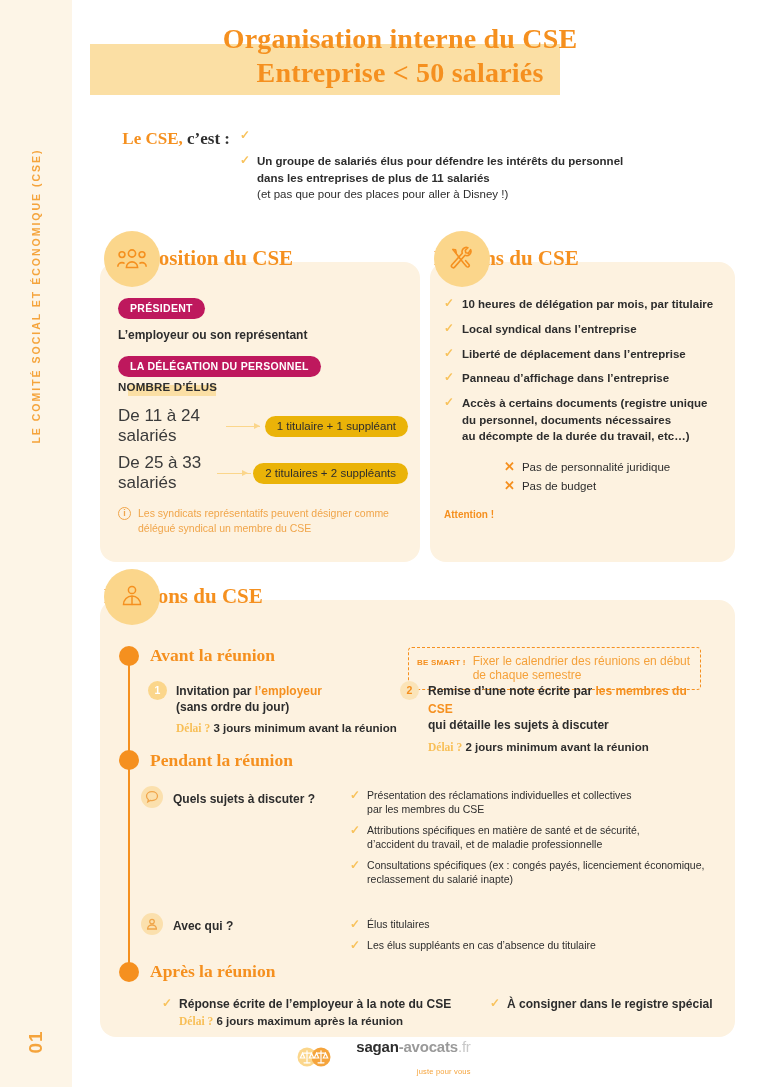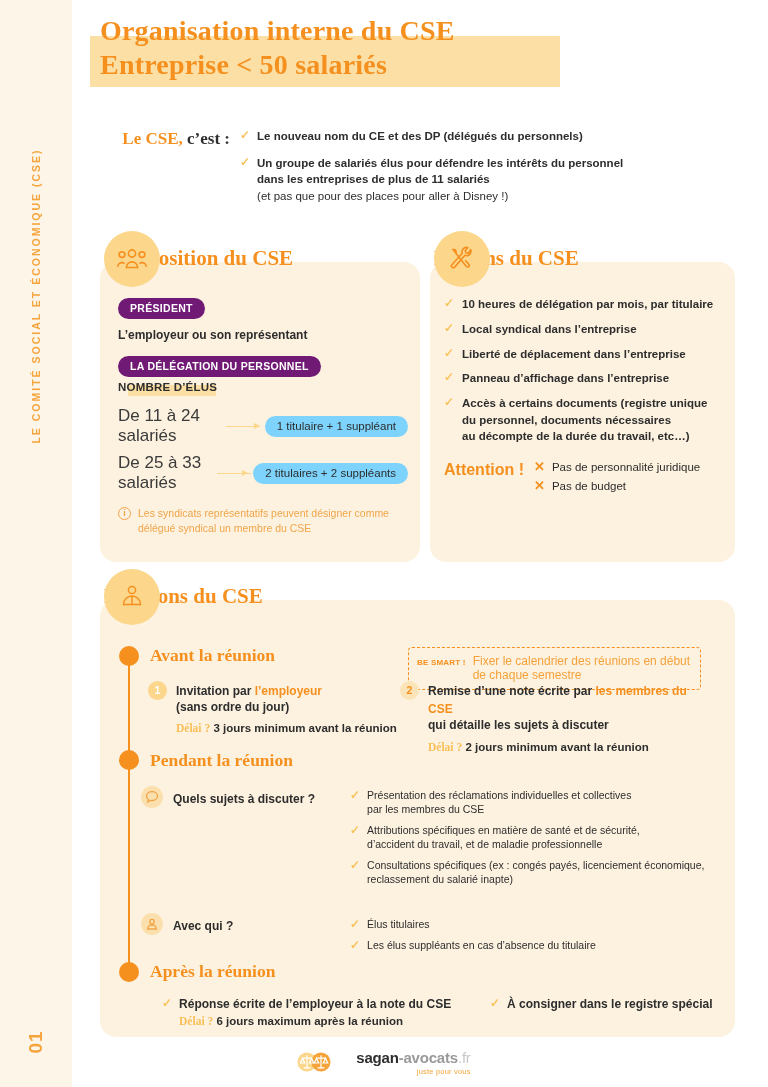"Organisation interne du CSE" .title-wrap { text-align: none -> center; top: 14px -> 22px }
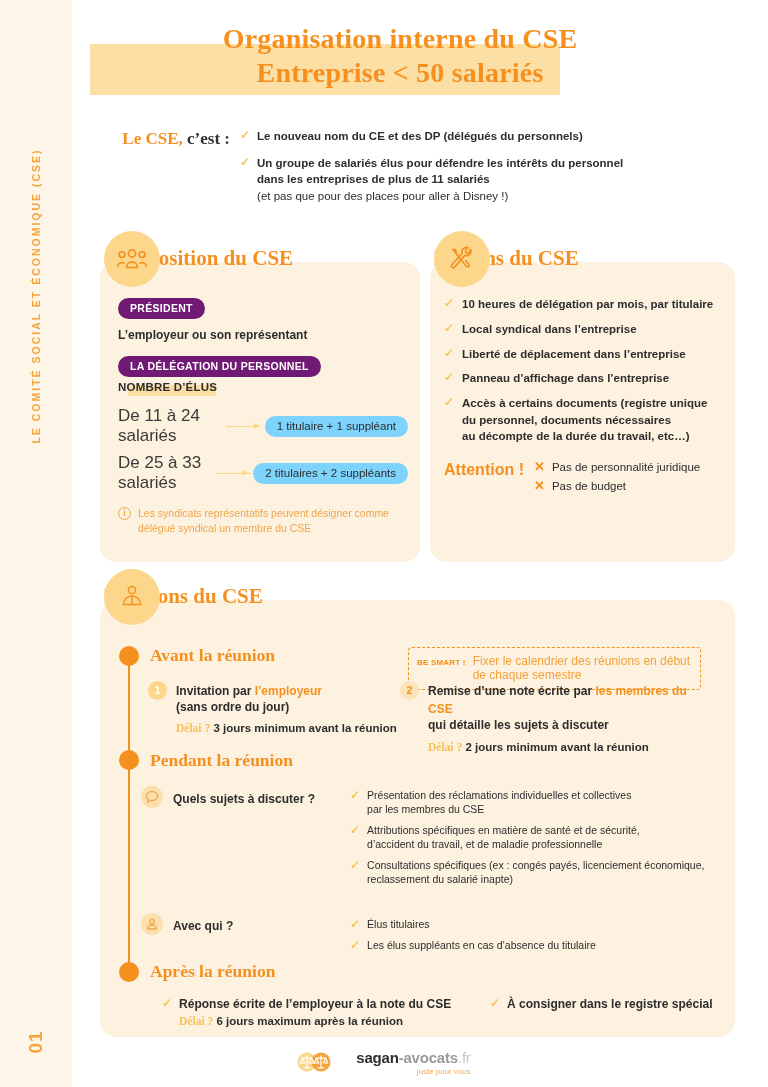"Le nouveau nom du CE" span.txt { html: <span>Le nouveau nom du CE et des DP (délégués du personnels)</span> -> none }
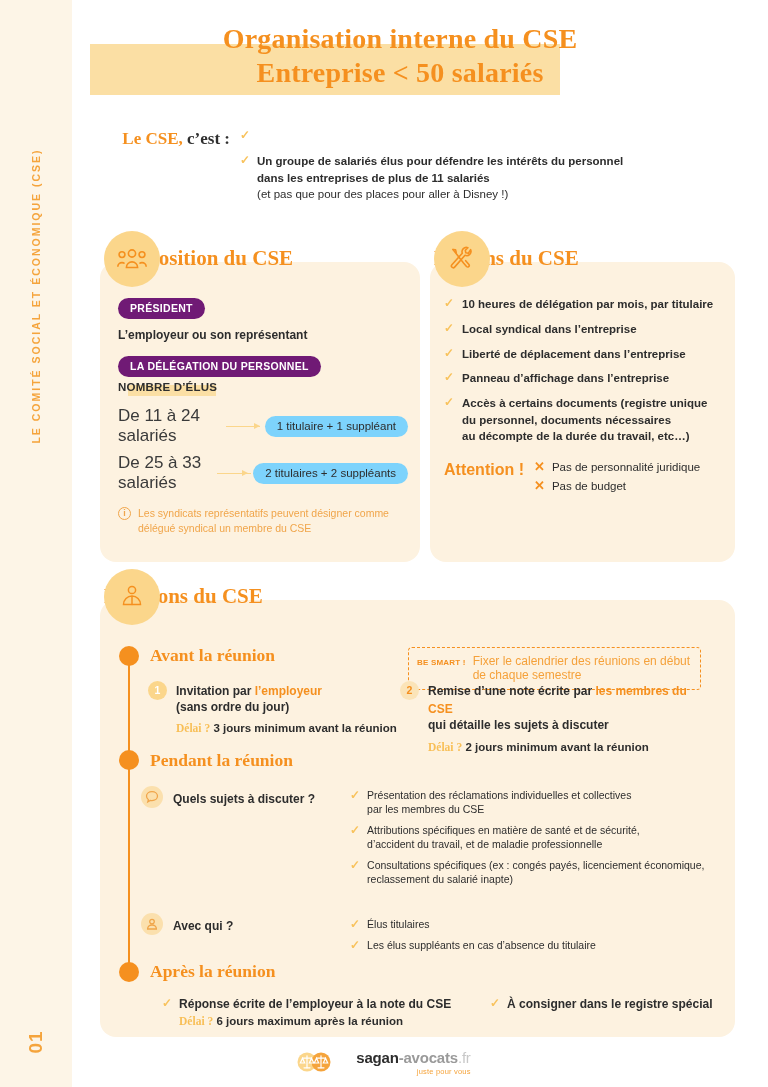"PRÉSIDENT" .pill-label { background: #701a75 -> #be185d }
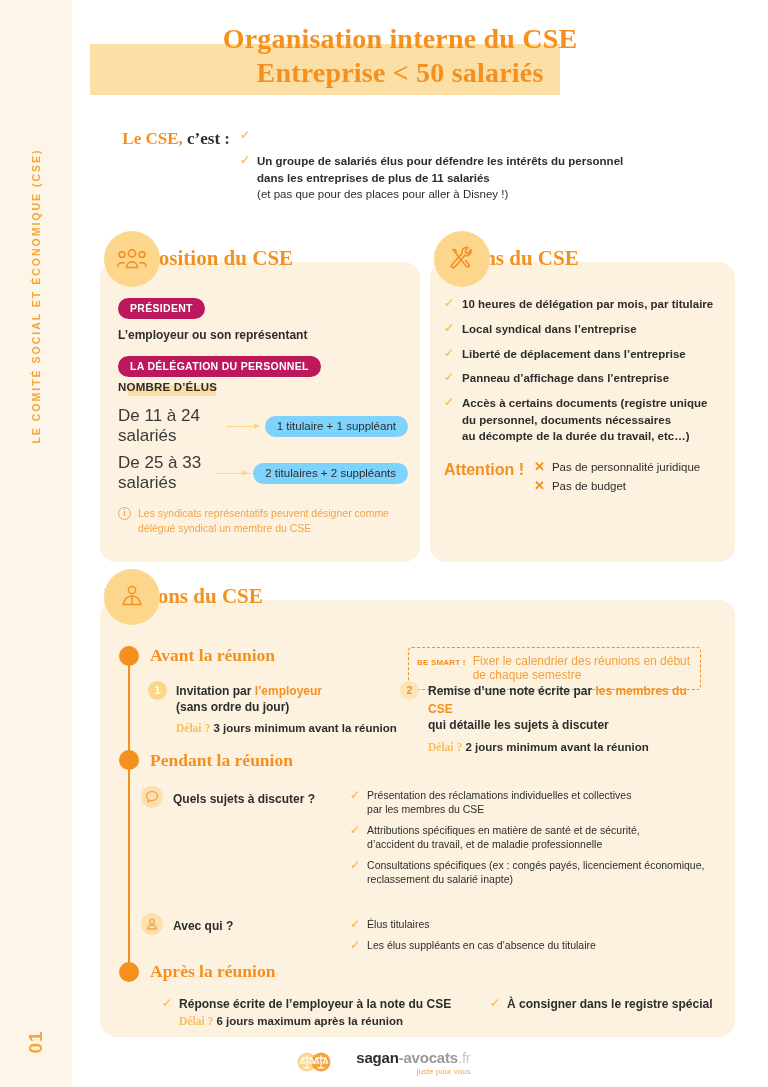"1 titulaire + 1 suppléant" .pill-soft { background: #7dd3fc -> #eab308 }
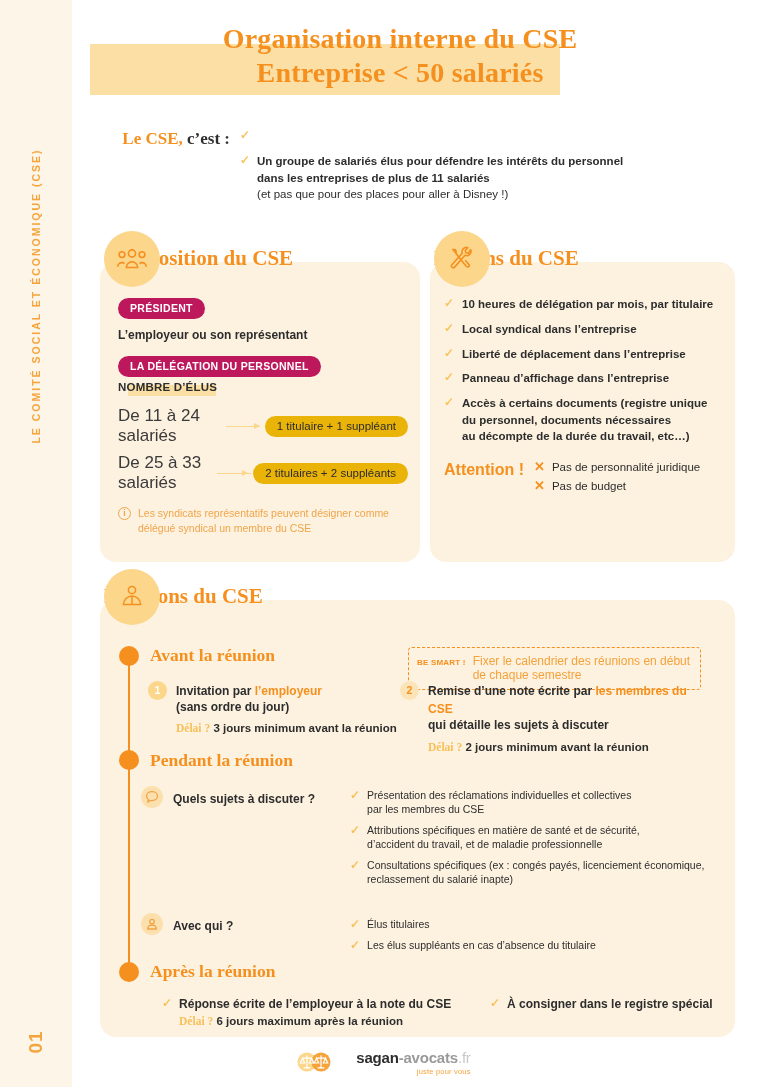"Attention !" .att-label { font-size: 16px -> 10px; margin-top: none -> 48px }
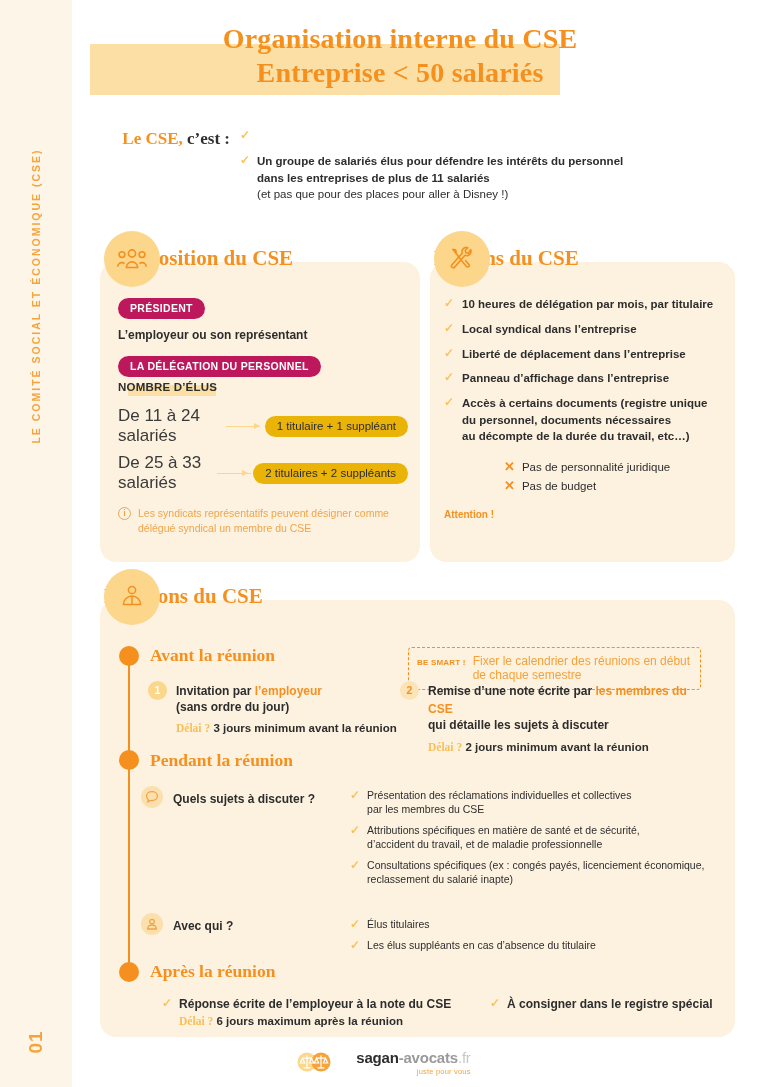"juste pour vous" .logo-tag { margin-top: 3px -> 14px }
